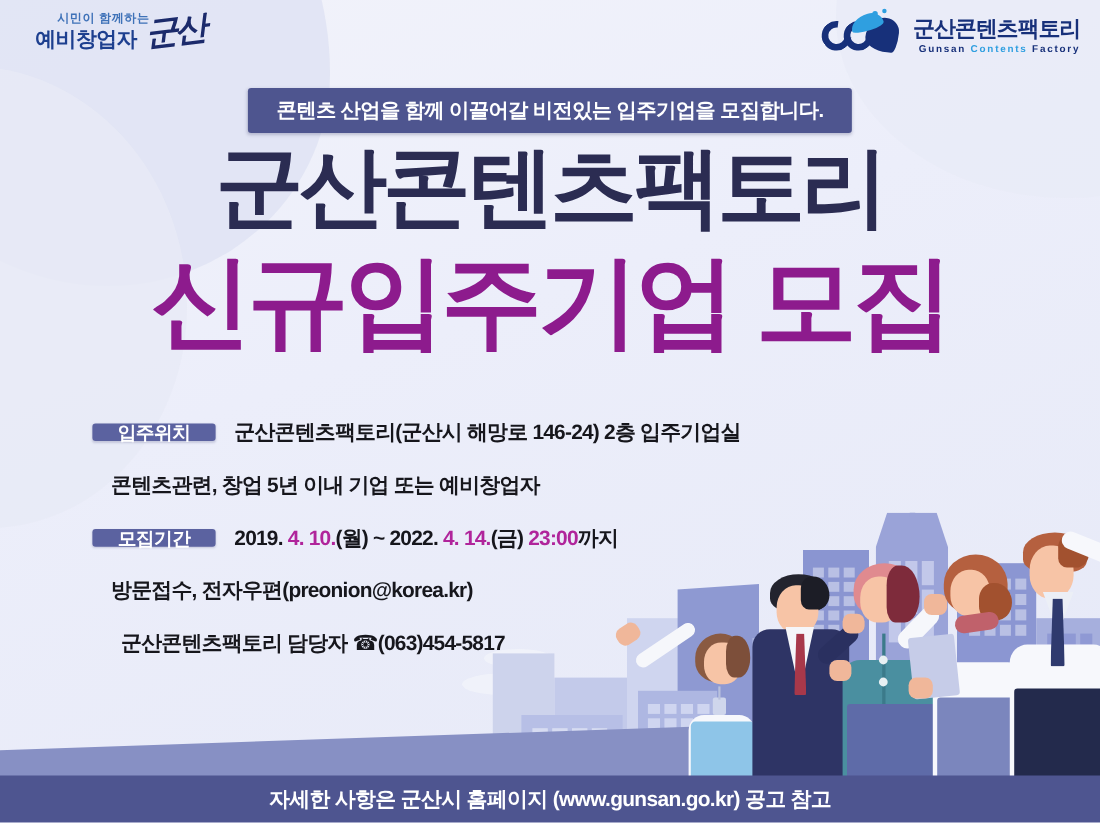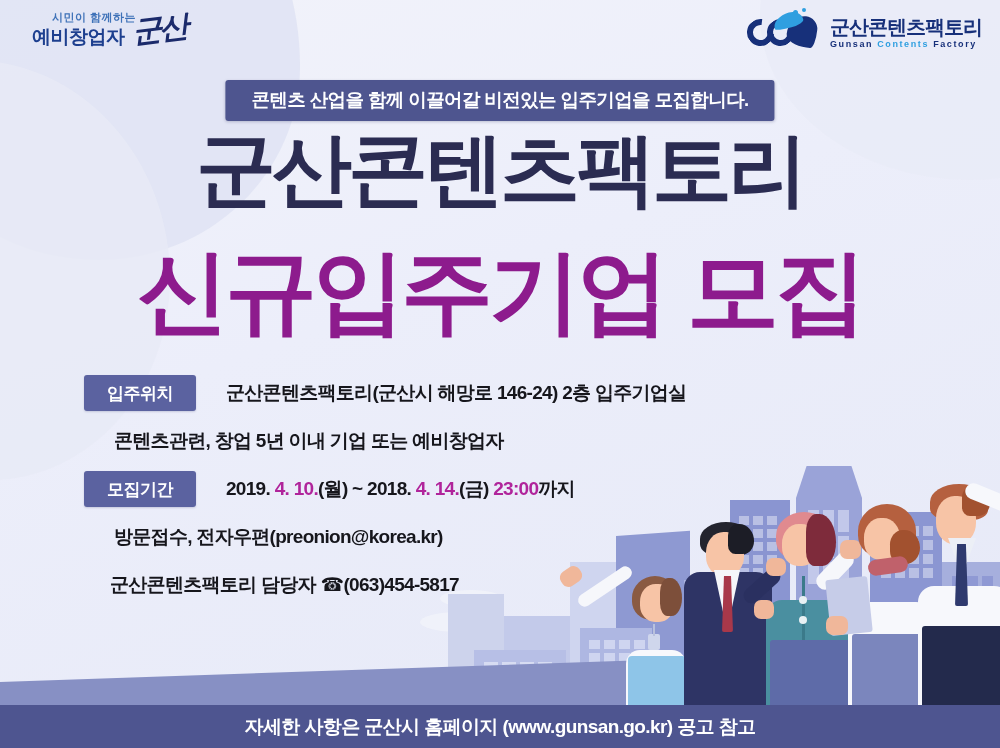"Gunsan Contents Factory" .gcf-en { text-align: none -> right }
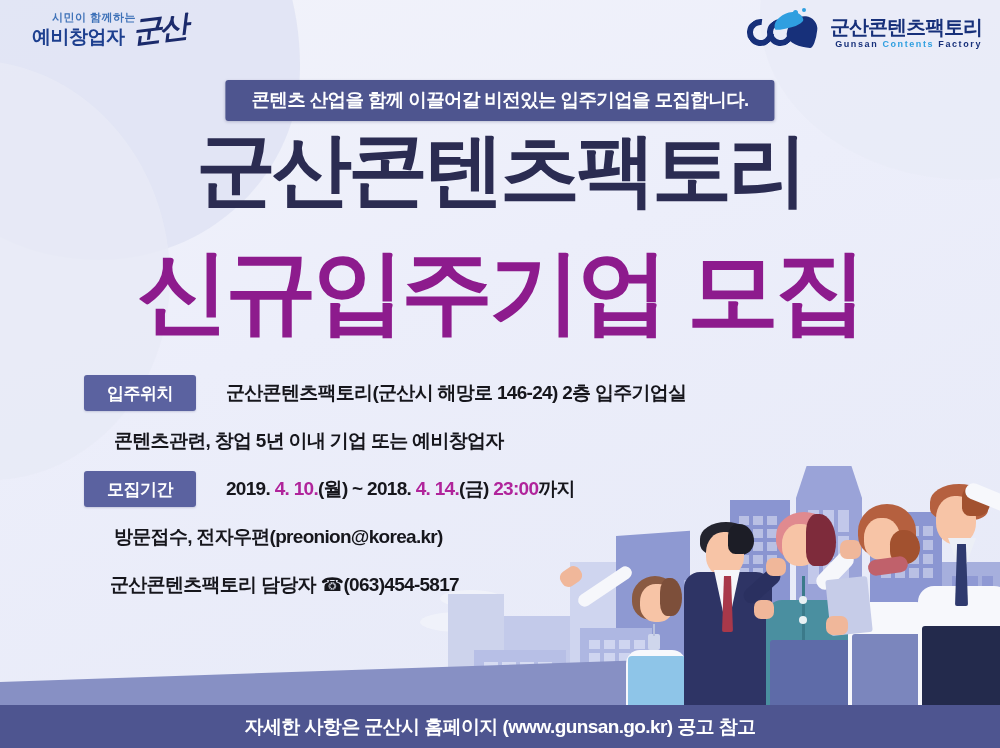"신규입주기업 모집" .h2 { margin-top: 17px -> none }
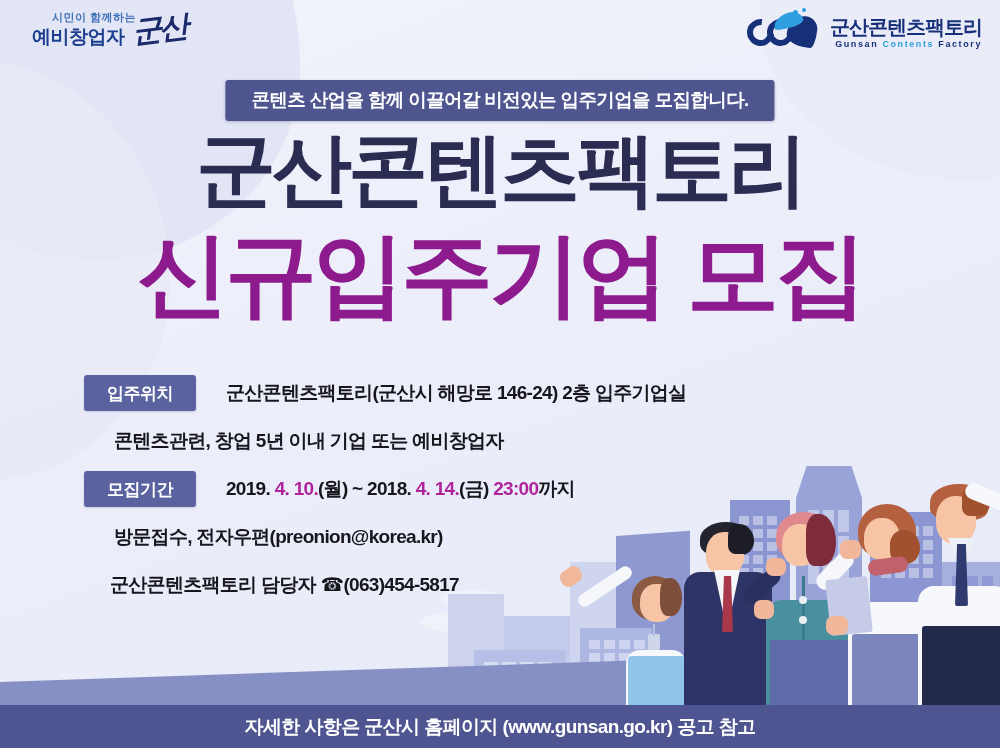"입주위치" .tag { height: 36px -> 16px }
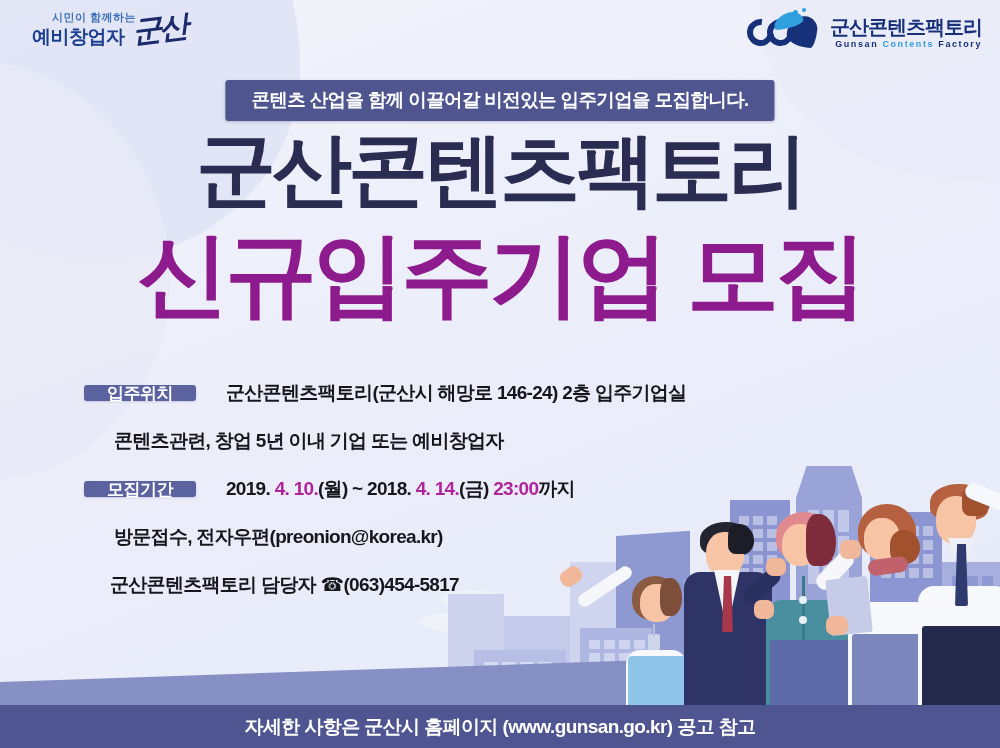"군산콘텐츠팩토리(군산시 해망로 146-24) 2층 입주기업실" .val { margin-left: 30px -> 17px }
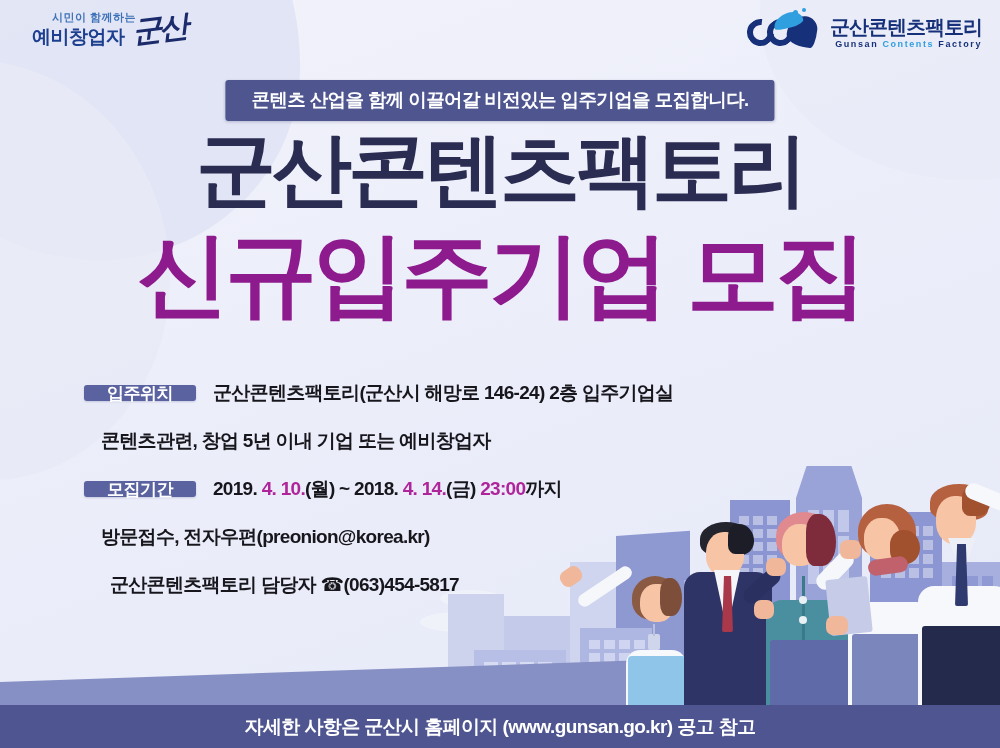"(월) ~ 2018." span { text: 2018 -> 2022 }
